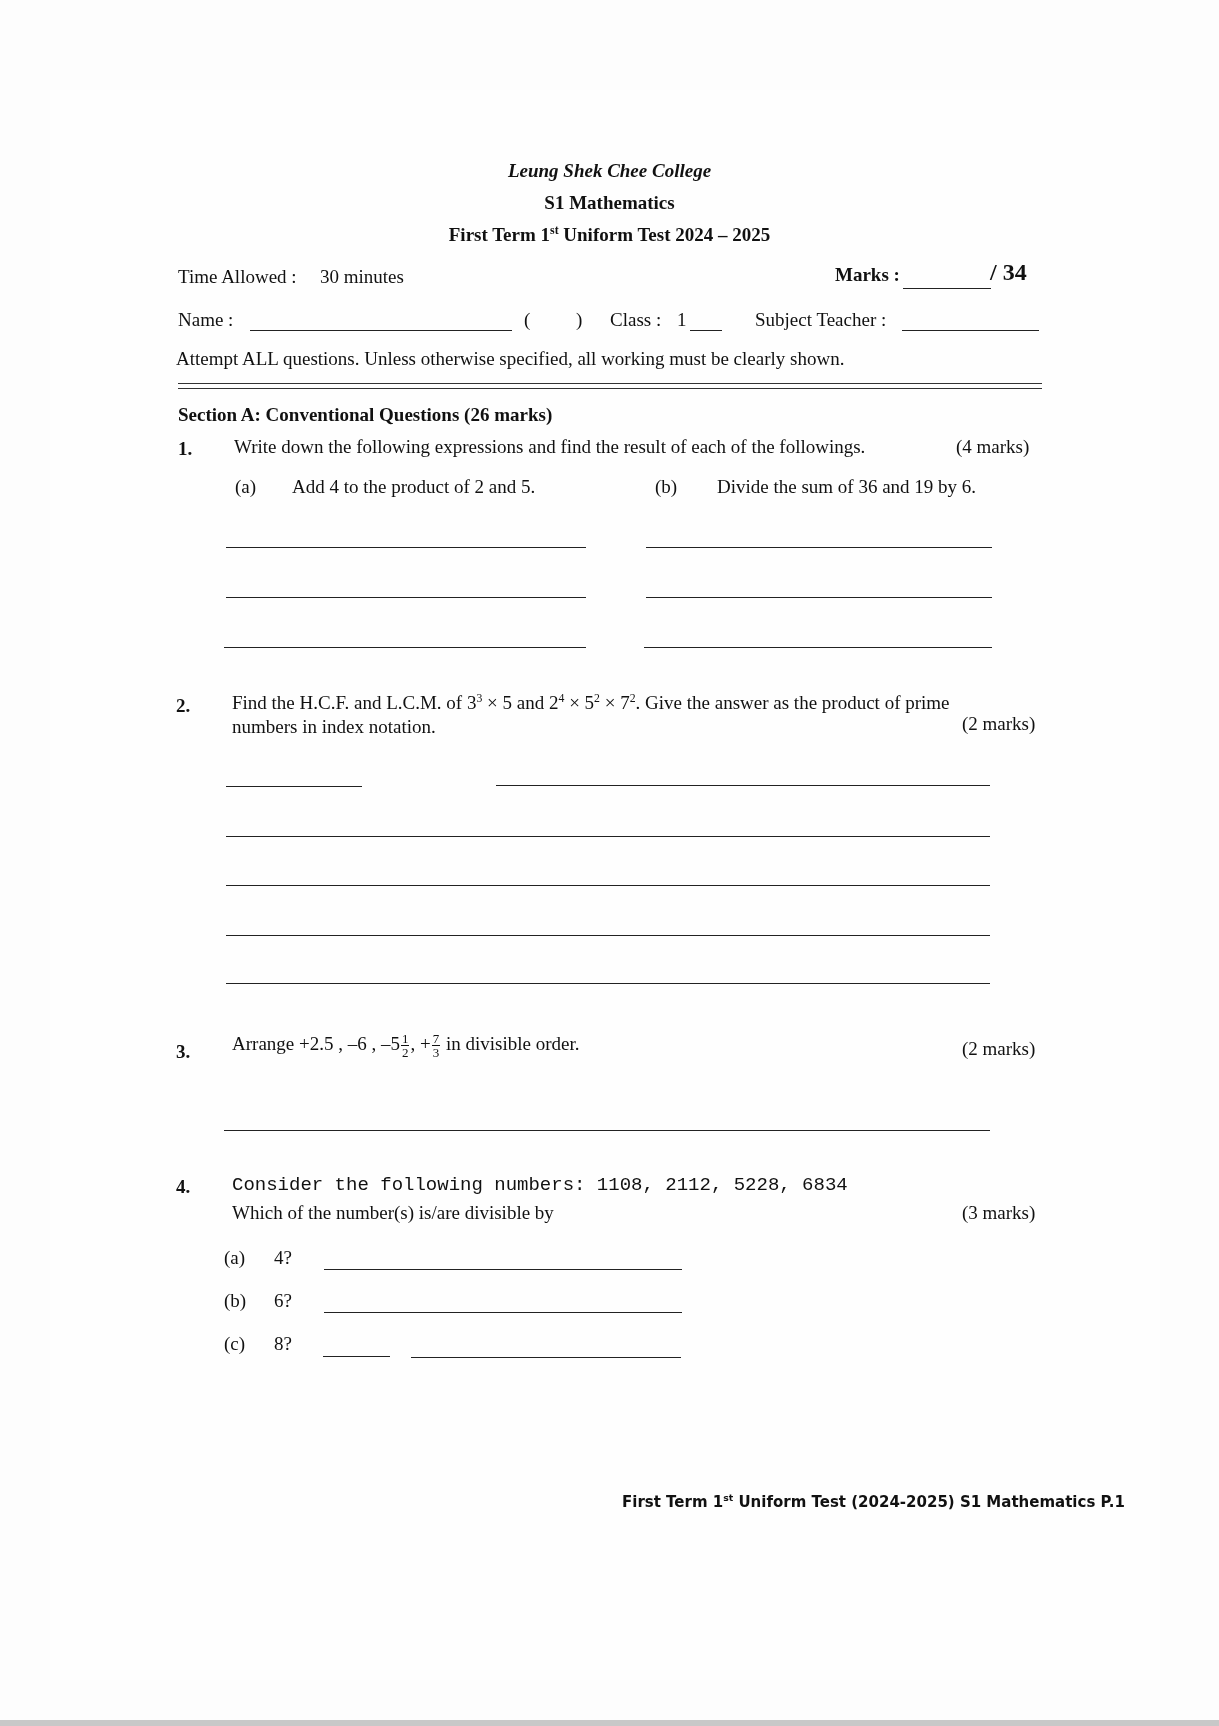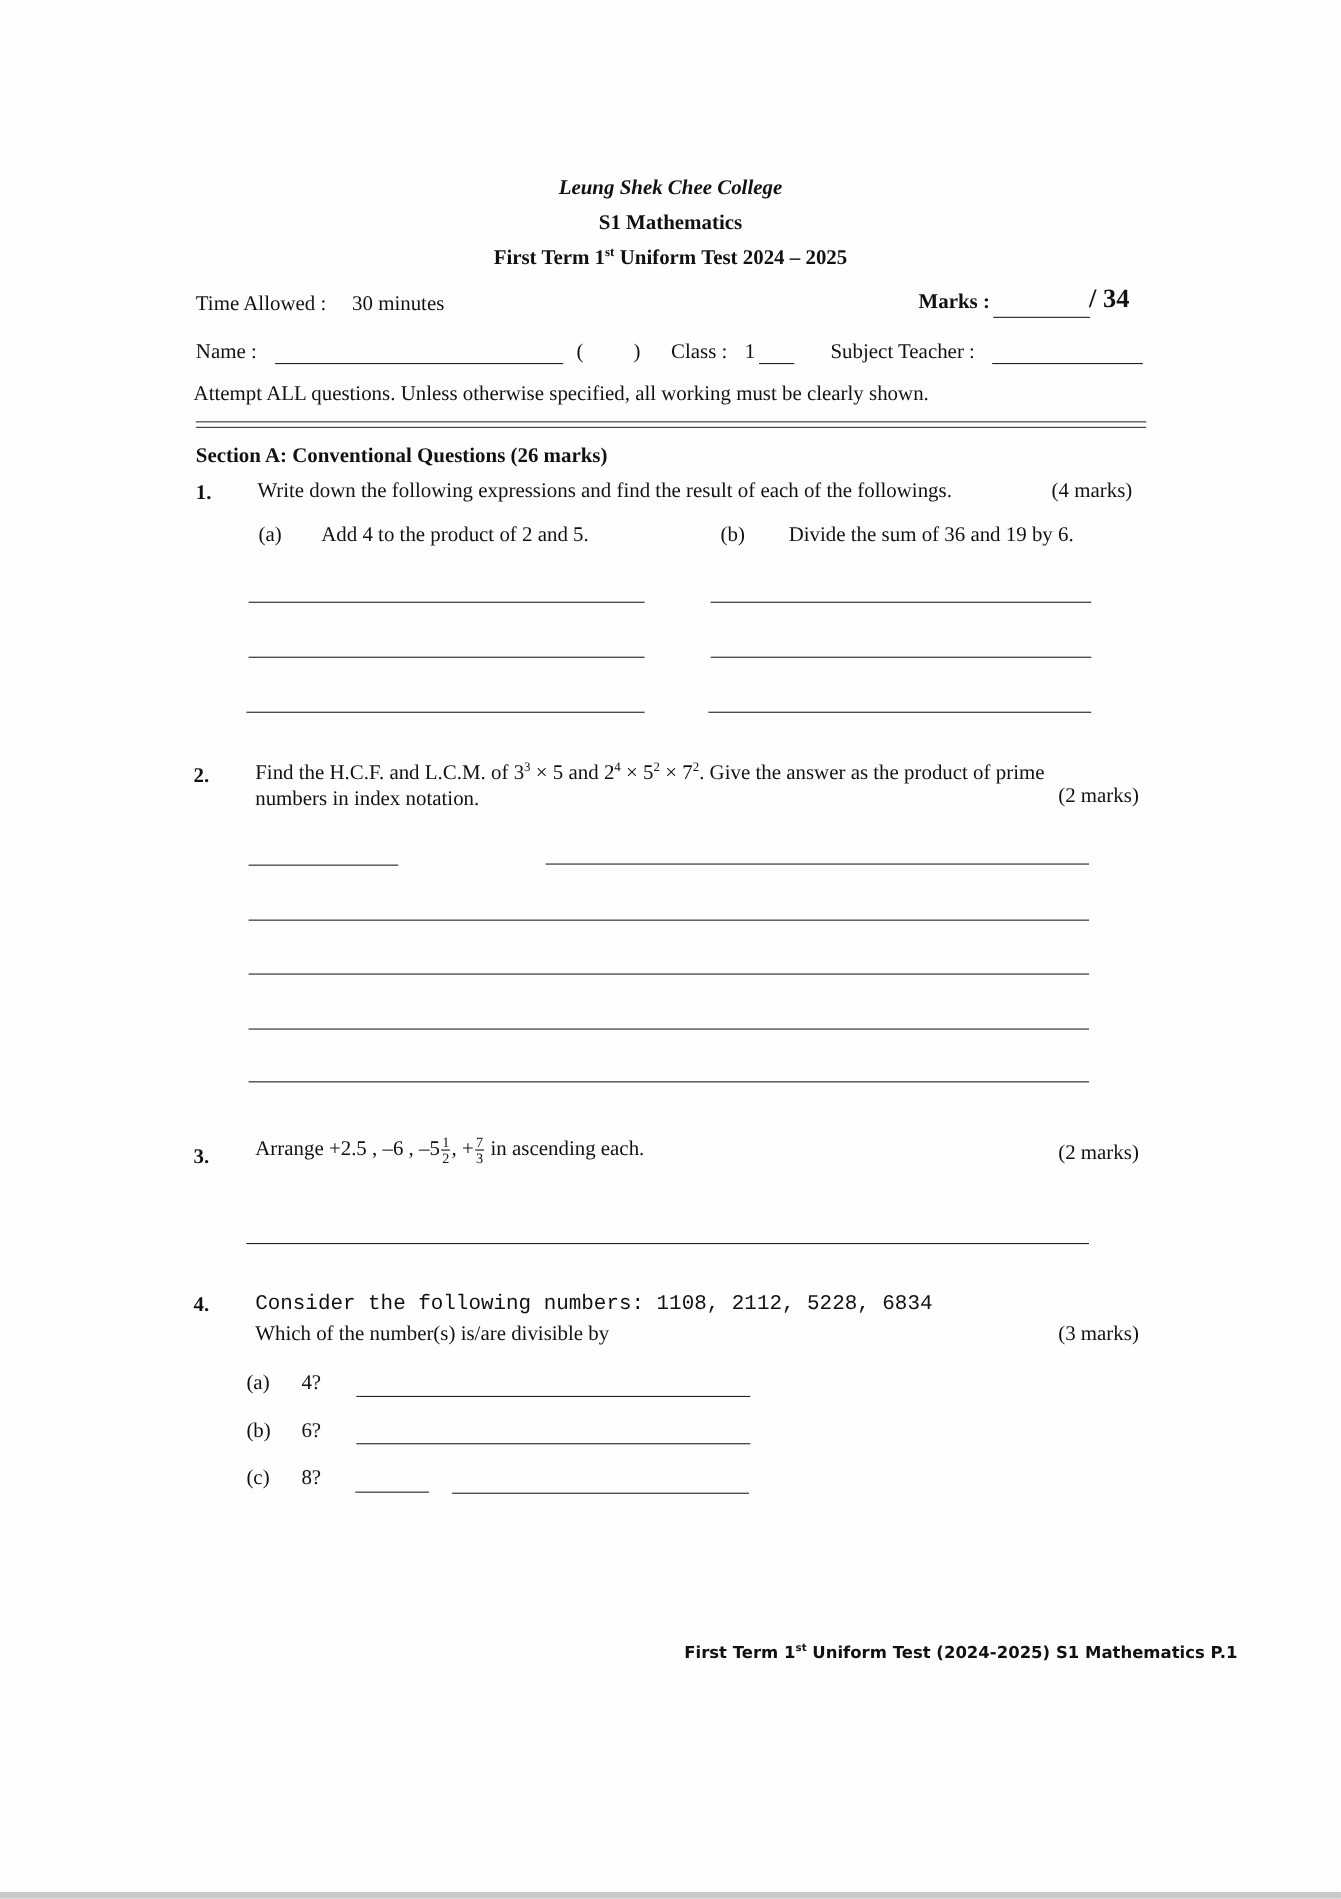"in ascending each." span { text: ascending each -> divisible order }
